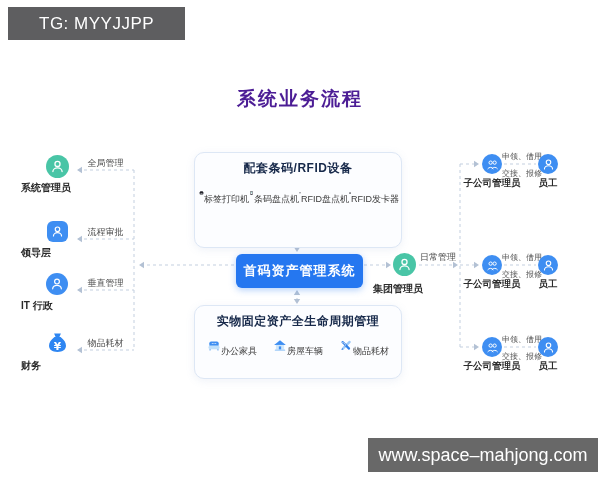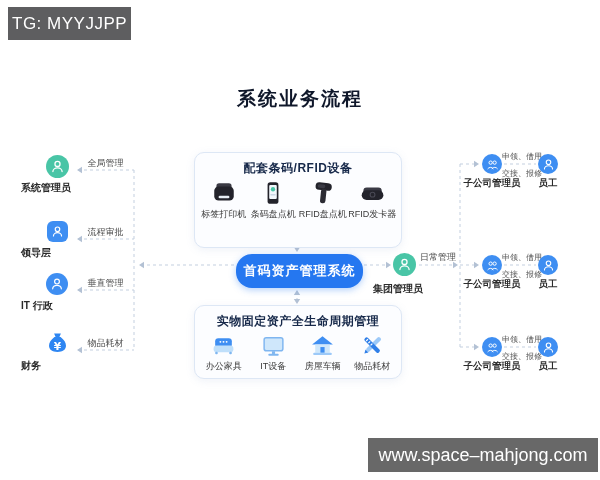"TG: MYYJJPP" #banner-top { padding: 0 4px -> 0 31px }
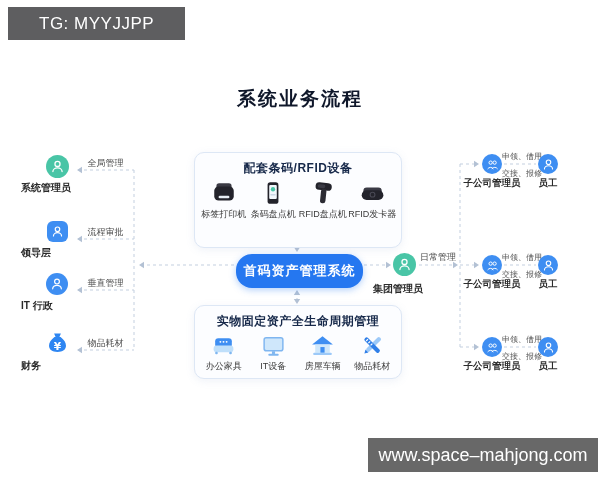"系统业务流程" #diagram-title { color: #0f172a -> #4c1d95 }
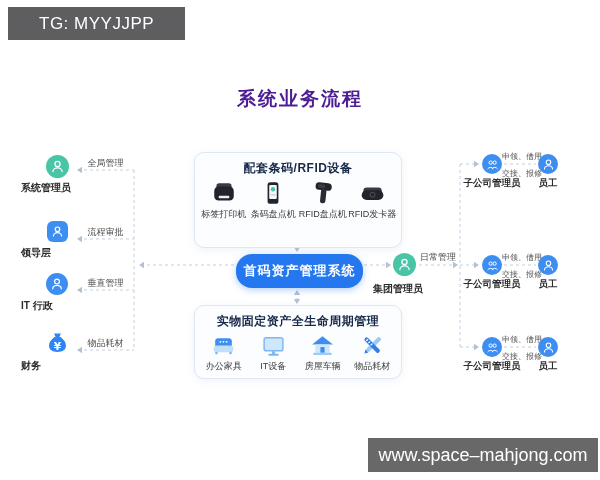"标签打印机" .box-item { align-items: center -> flex-end; flex-direction: column -> row }
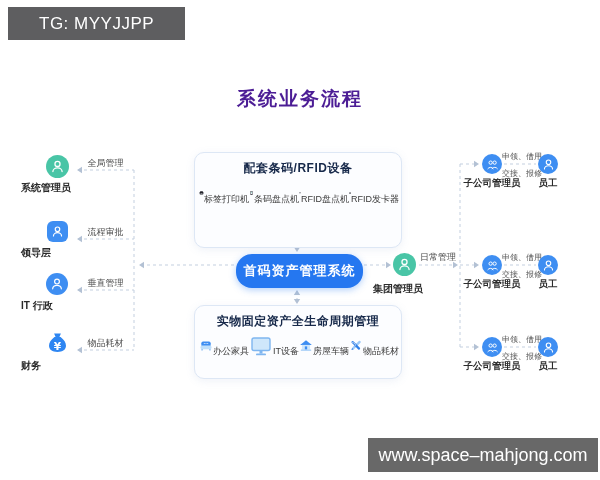"首码资产管理系统" #system-box { border-radius: 16px -> 6px }
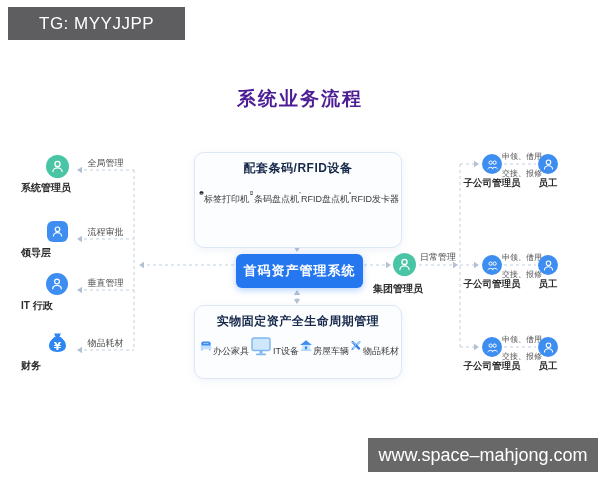"IT设备" div.box-item { html: <div> <svg> <rect></rect> <rect></rect> <rect></rect> </svg> <div>IT设备</div> </div> -> none }
